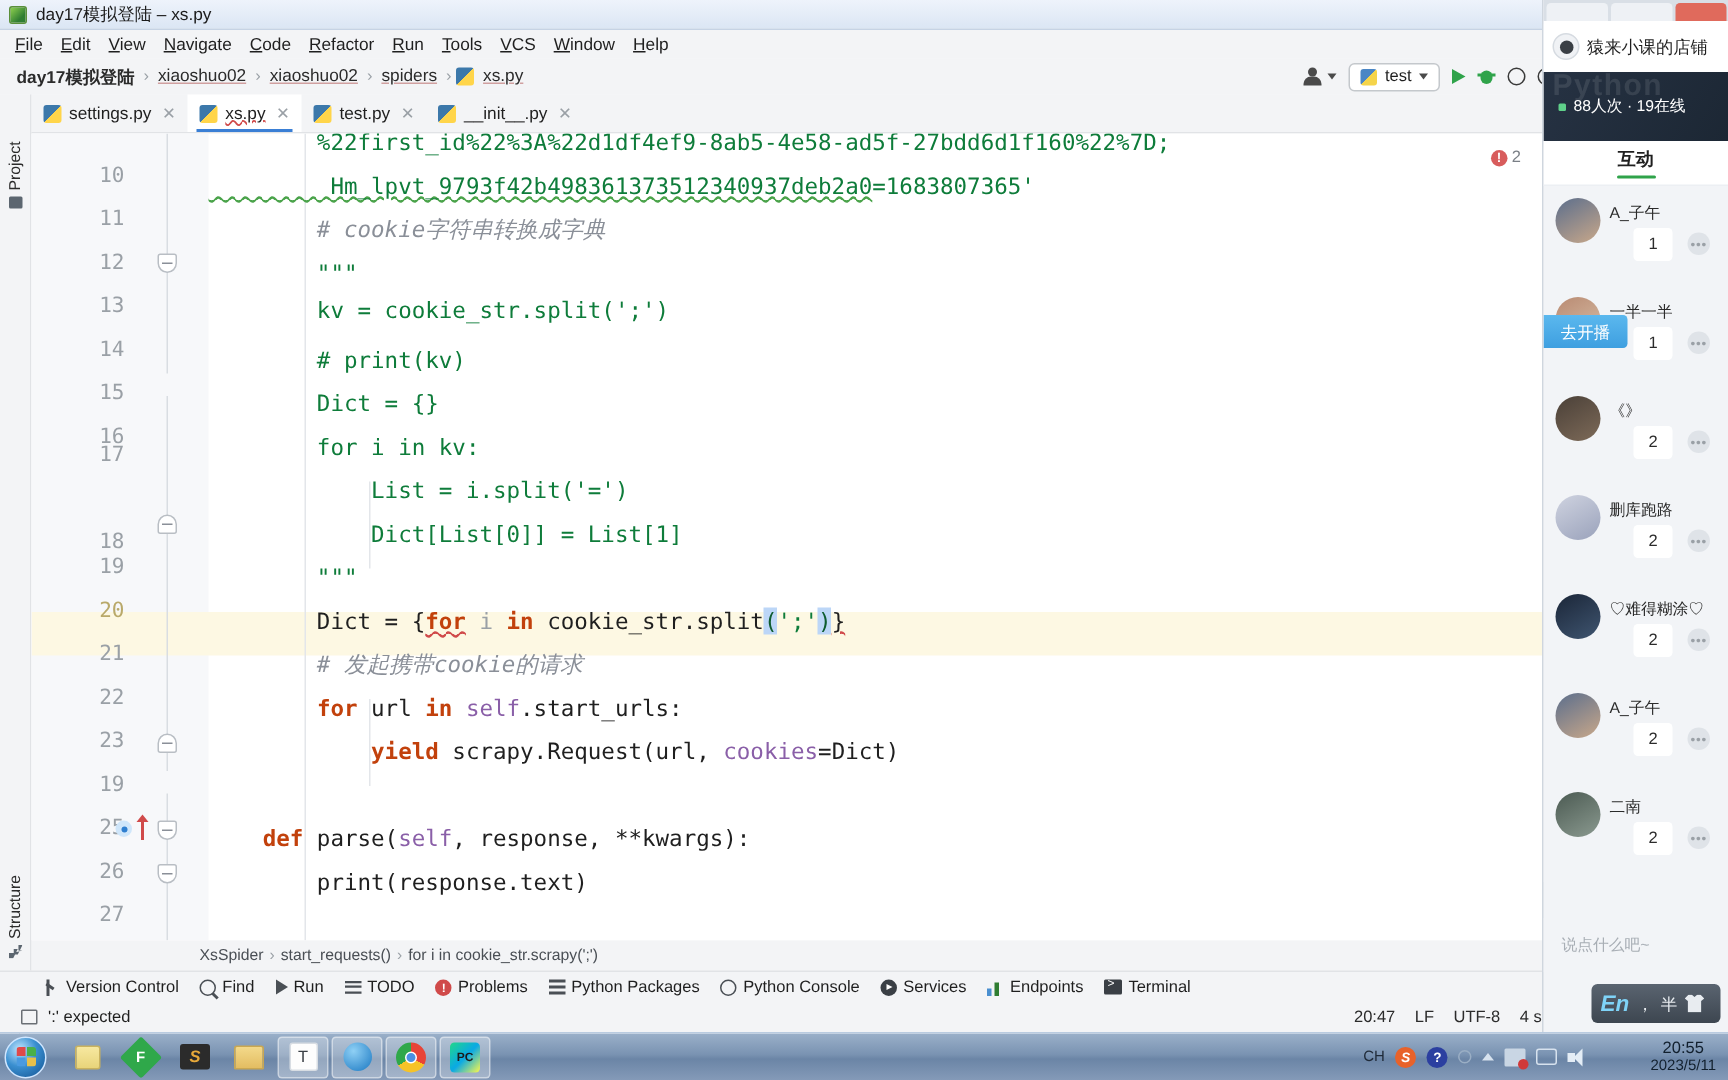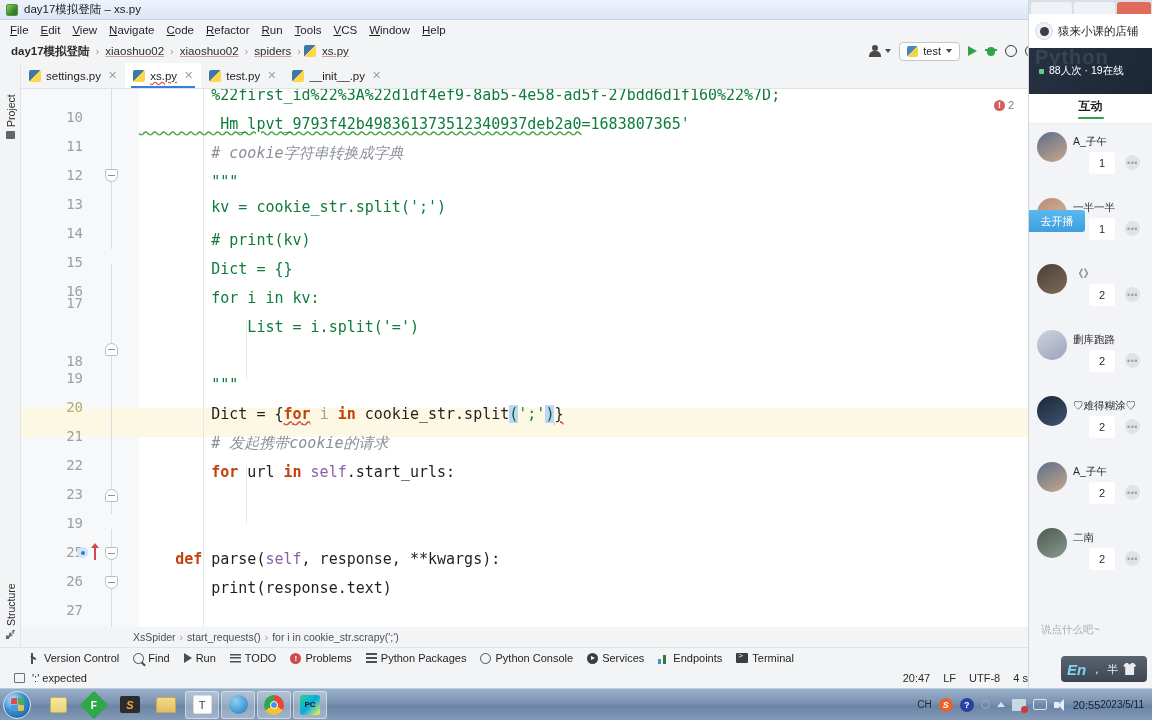"Dict[List[0]] = List[1]" div.codeline { html: none -> <div><span> Dict[List[0]] = List[1]</span></div> }
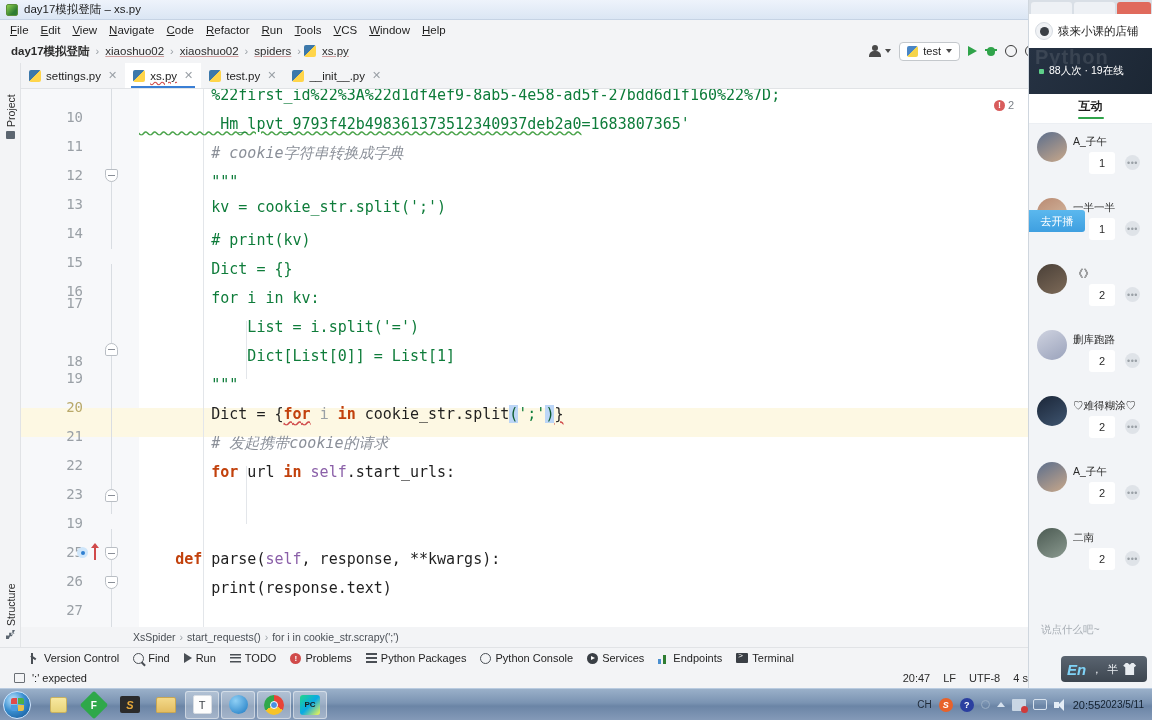"yield scrapy.Request(url, cookies=Dict)" div.codeline { html: none -> <div><span> </span><span>yield</span><span> scrapy.Request(url, </span><span>cookies</span><span>=Dict)</span></div> }
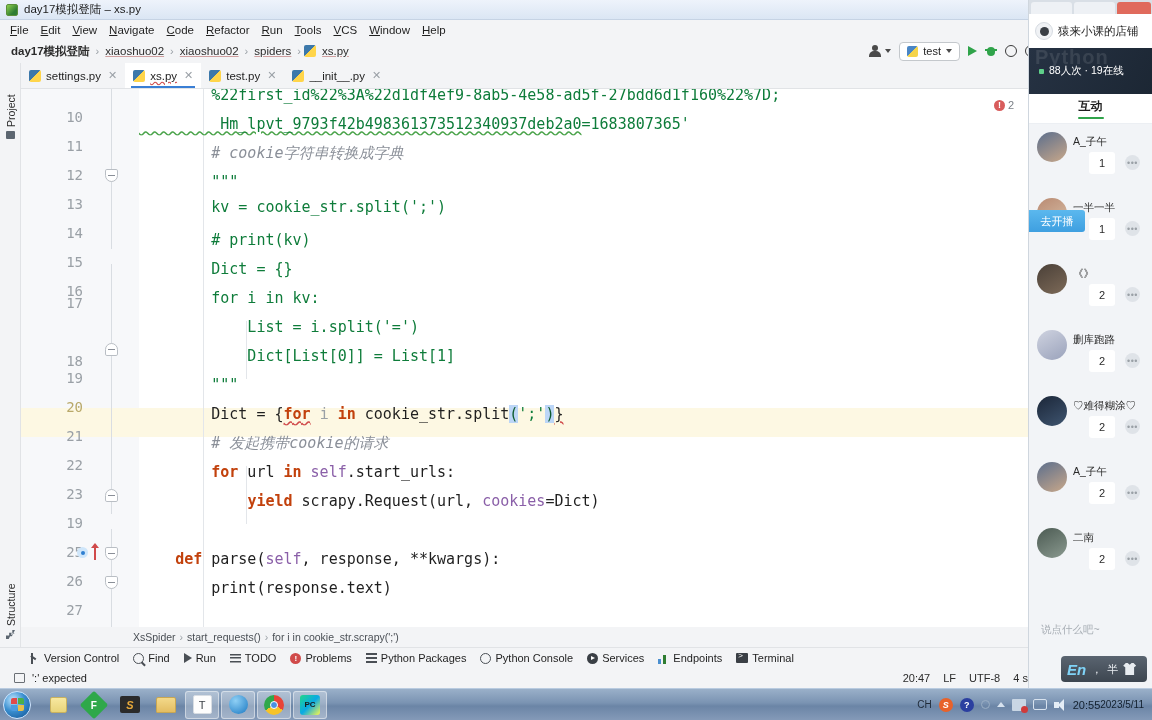"20:55" .trayclock { align-items: flex-end -> center; flex-direction: row -> column; margin-left: none -> 36px }
